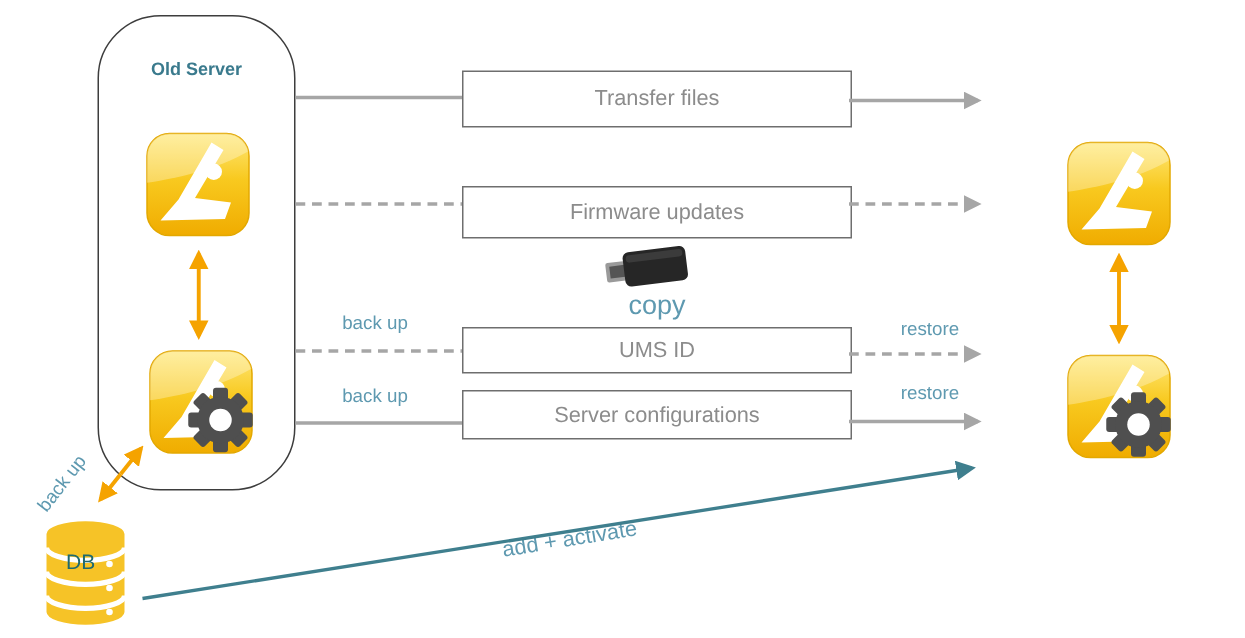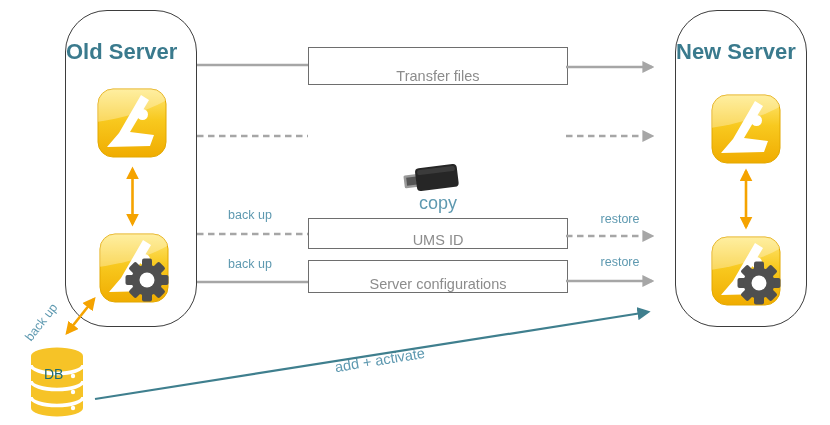"Old Server" .server-title { font-size: 22px -> 12px; text-align: none -> center }
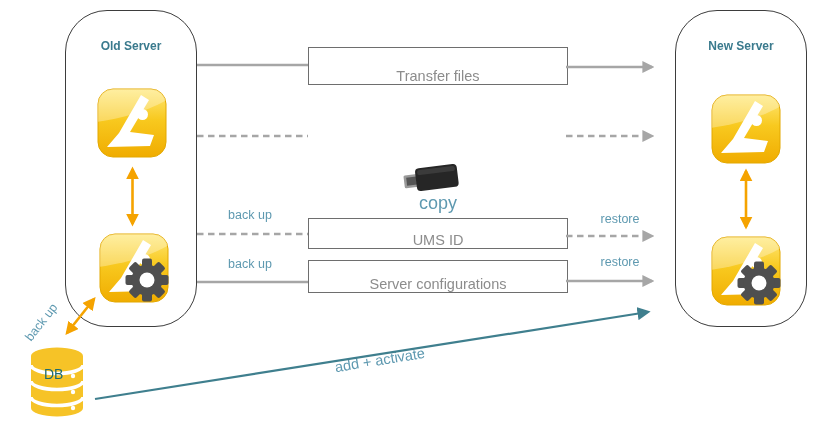"New Server" div.server-box { html: <div> <div>New Server</div> </div> -> none }
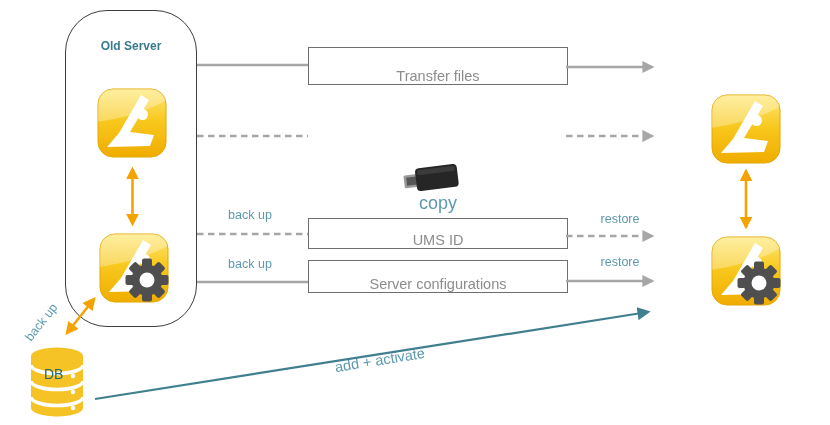"Transfer files" .step-box { align-items: flex-end -> center }
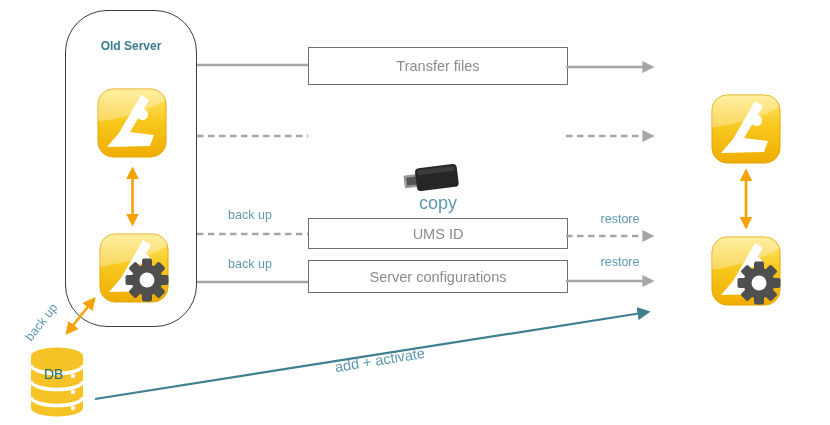"Firmware updates" div.step-box { html: none -> <div> <span>Firmware updates</span> </div> }
